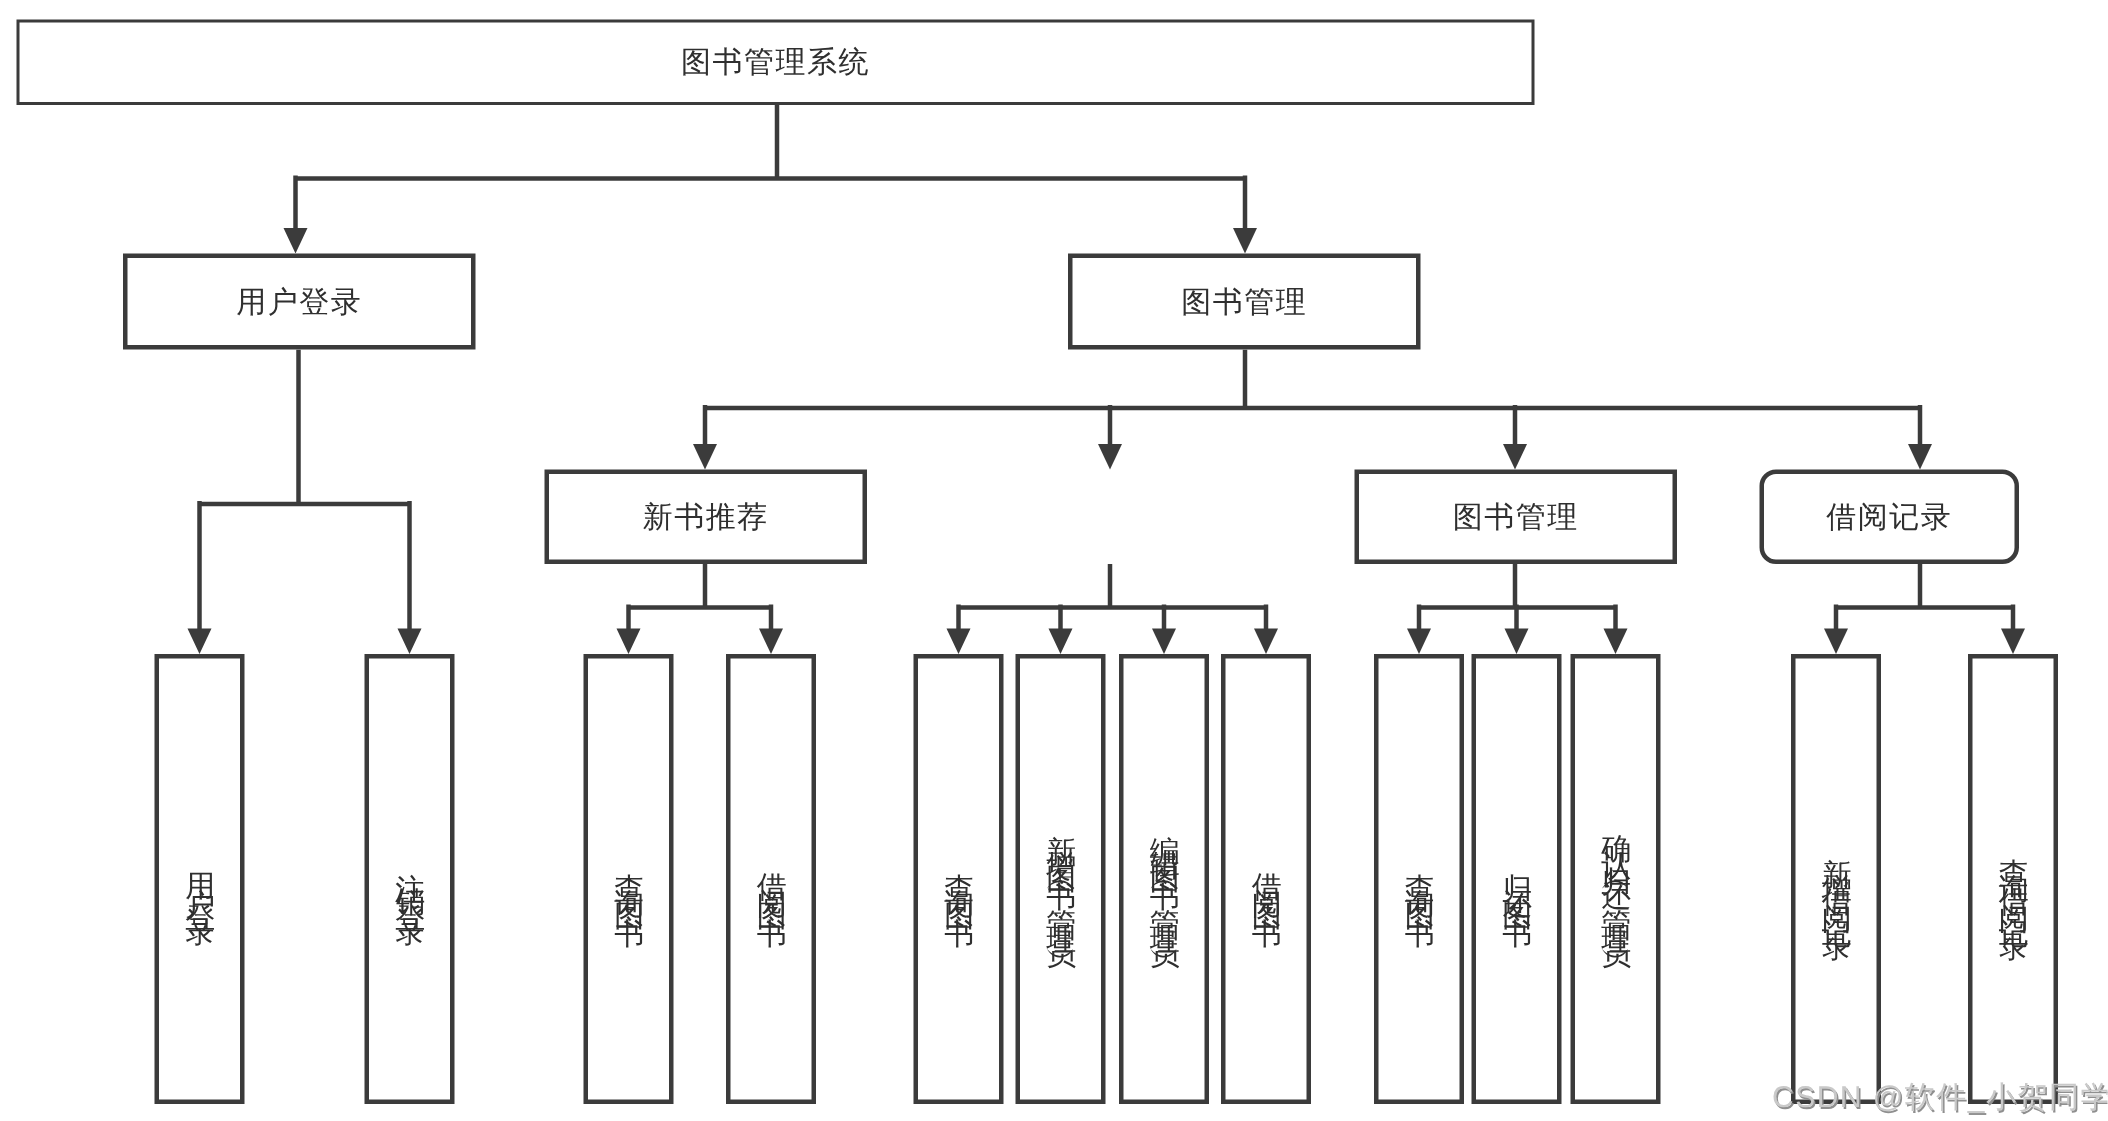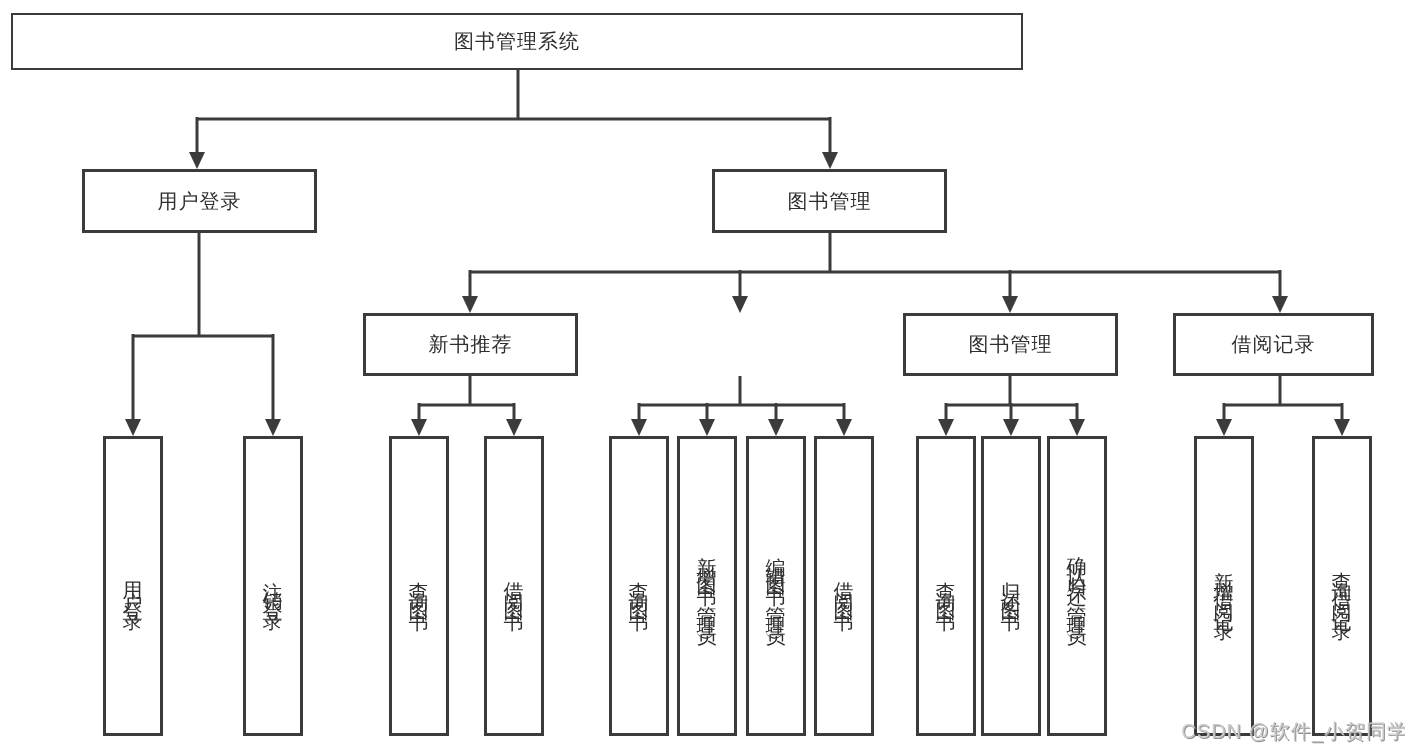"借阅记录" div.box { border-radius: none -> 11px; width: 201px -> 173px }
